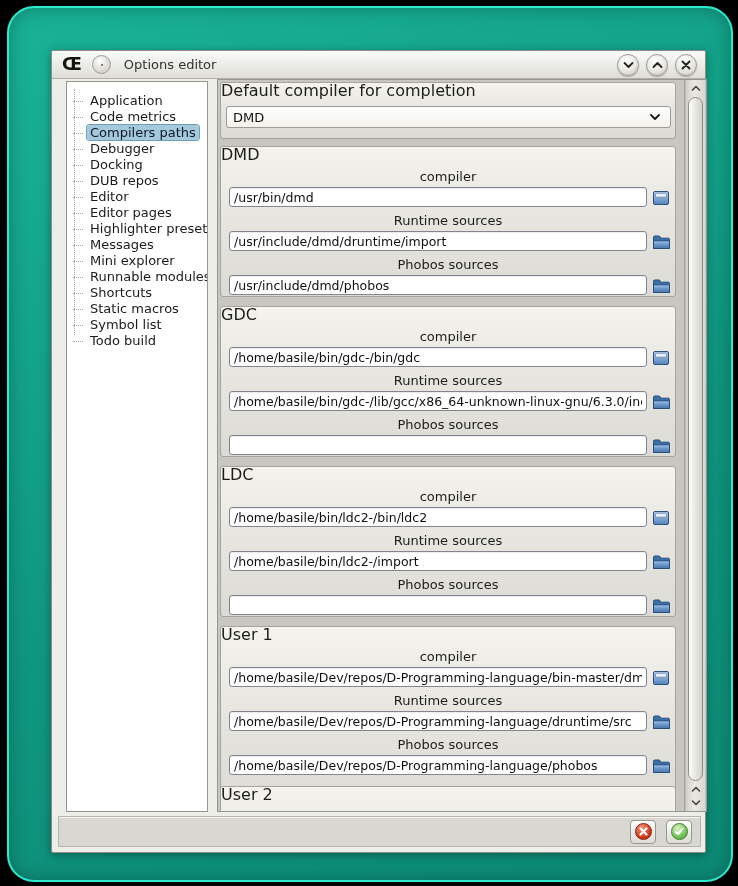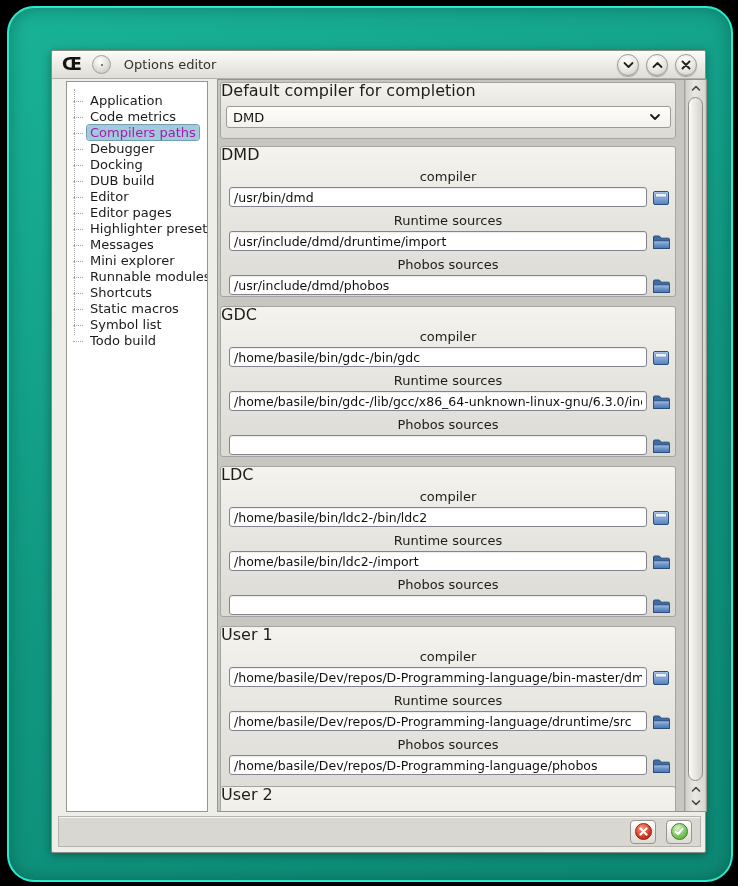"Compilers paths" .side-item.selected span { color: #a21caf -> #0f172a }
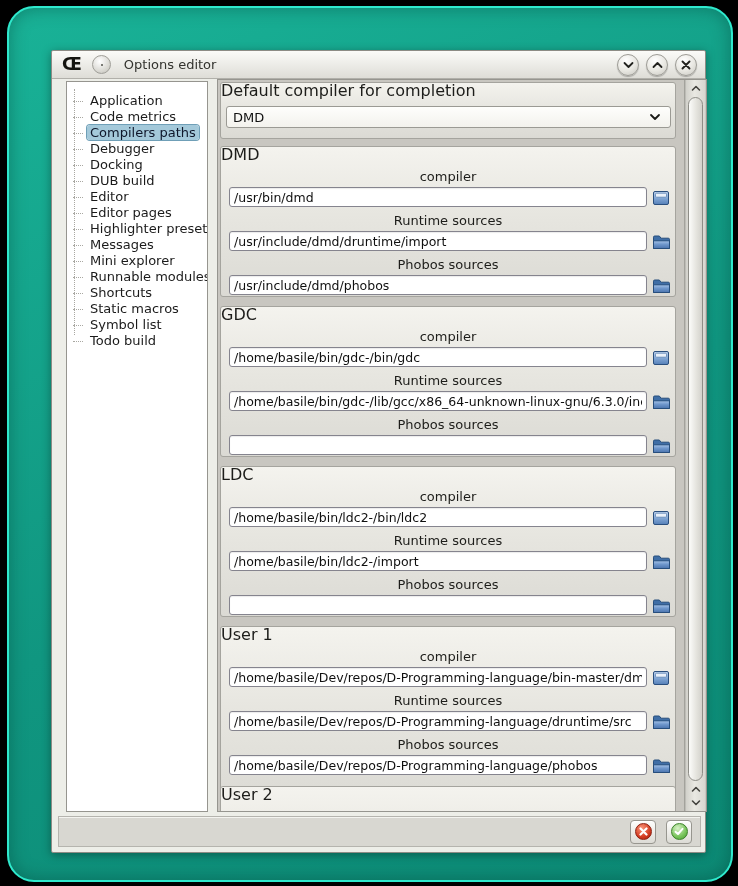"DUB build" span { text: build -> repos }
